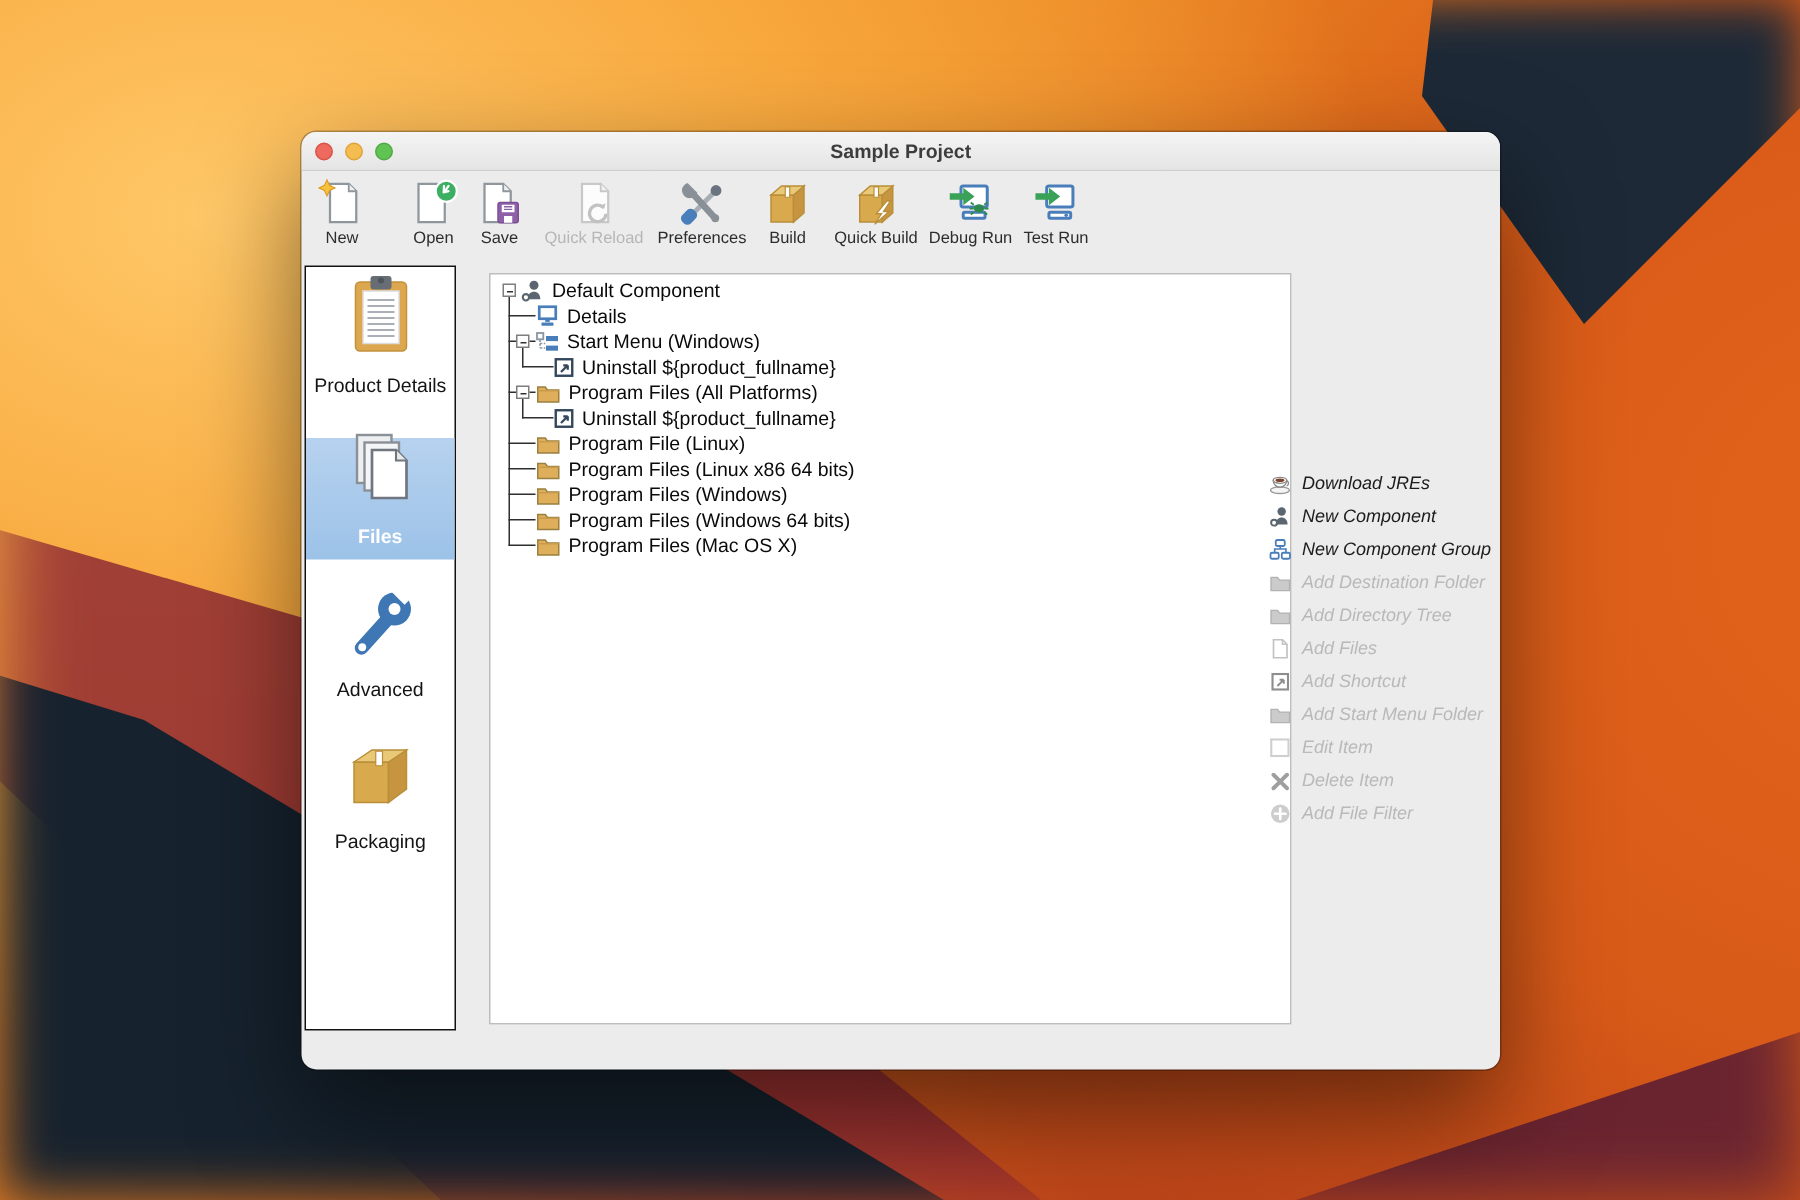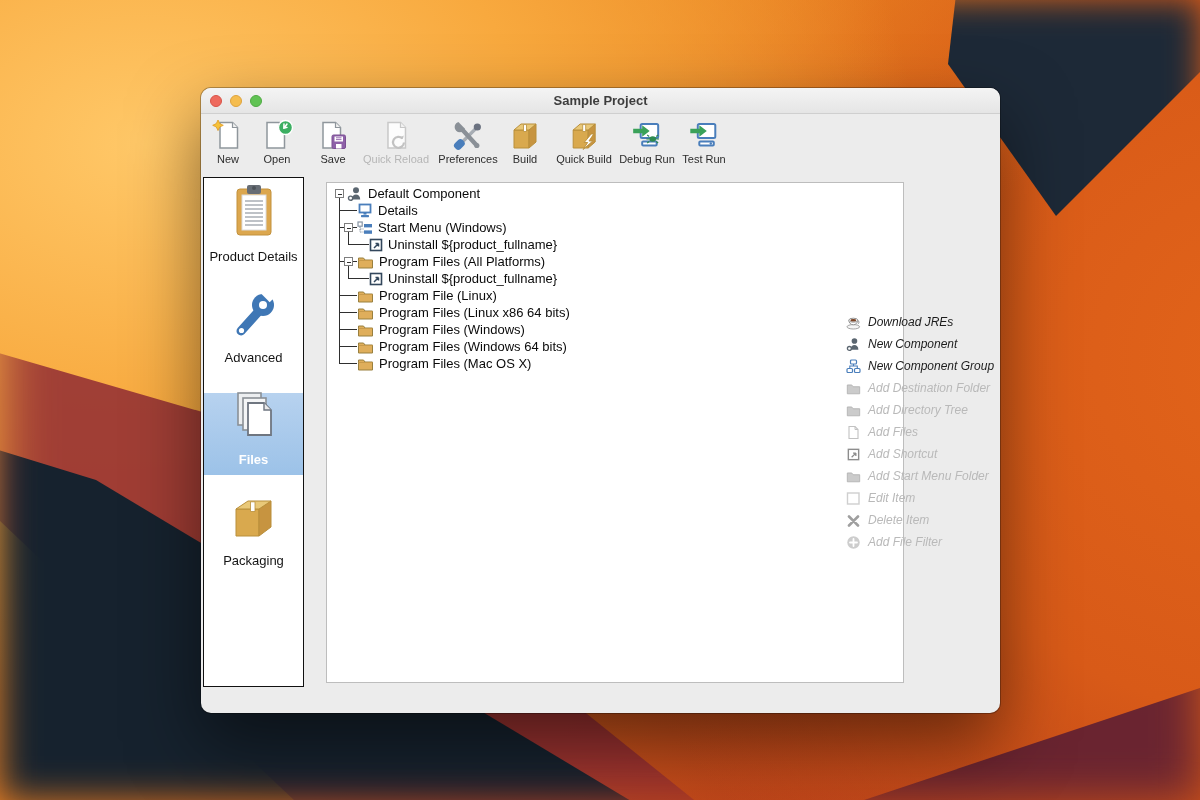"Open" div.tb-item { left: 76px -> 88px }
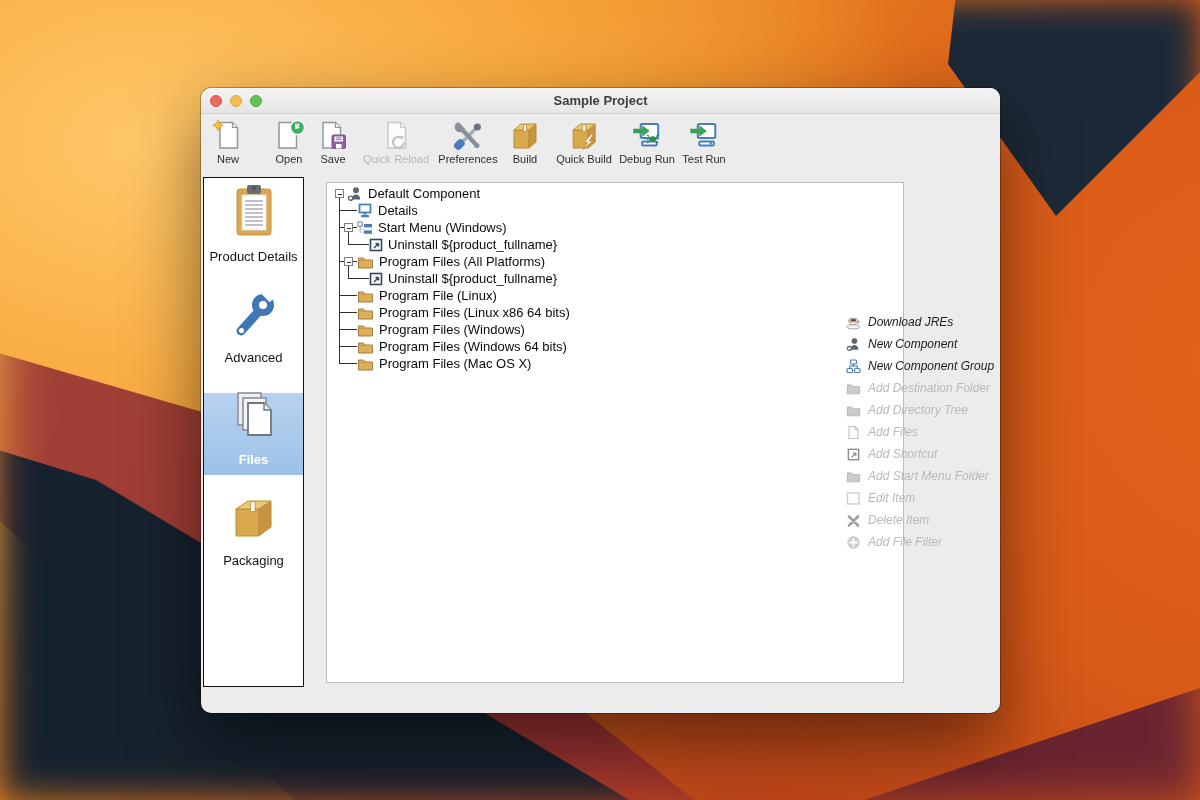"Default Component" .tree-panel { width: 578px -> 535px }
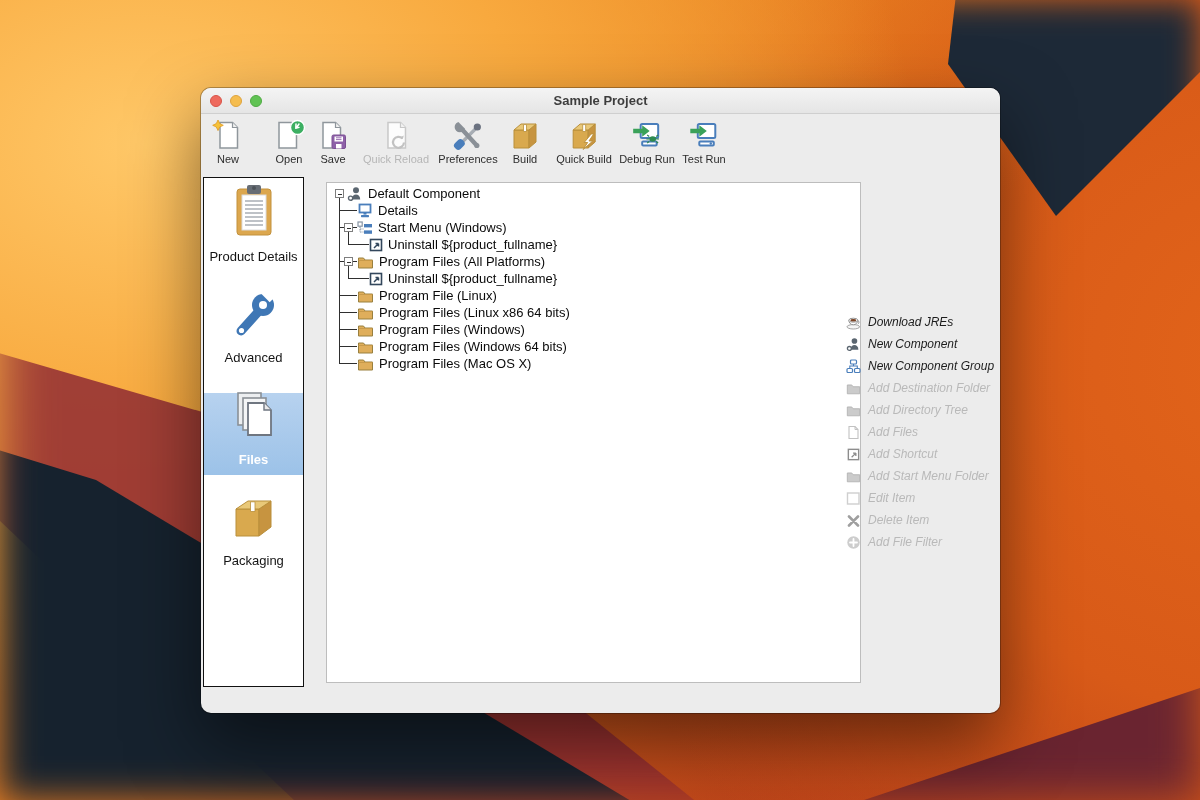"Advanced" div.sb-item { order: before "Files" -> after "Files" }
